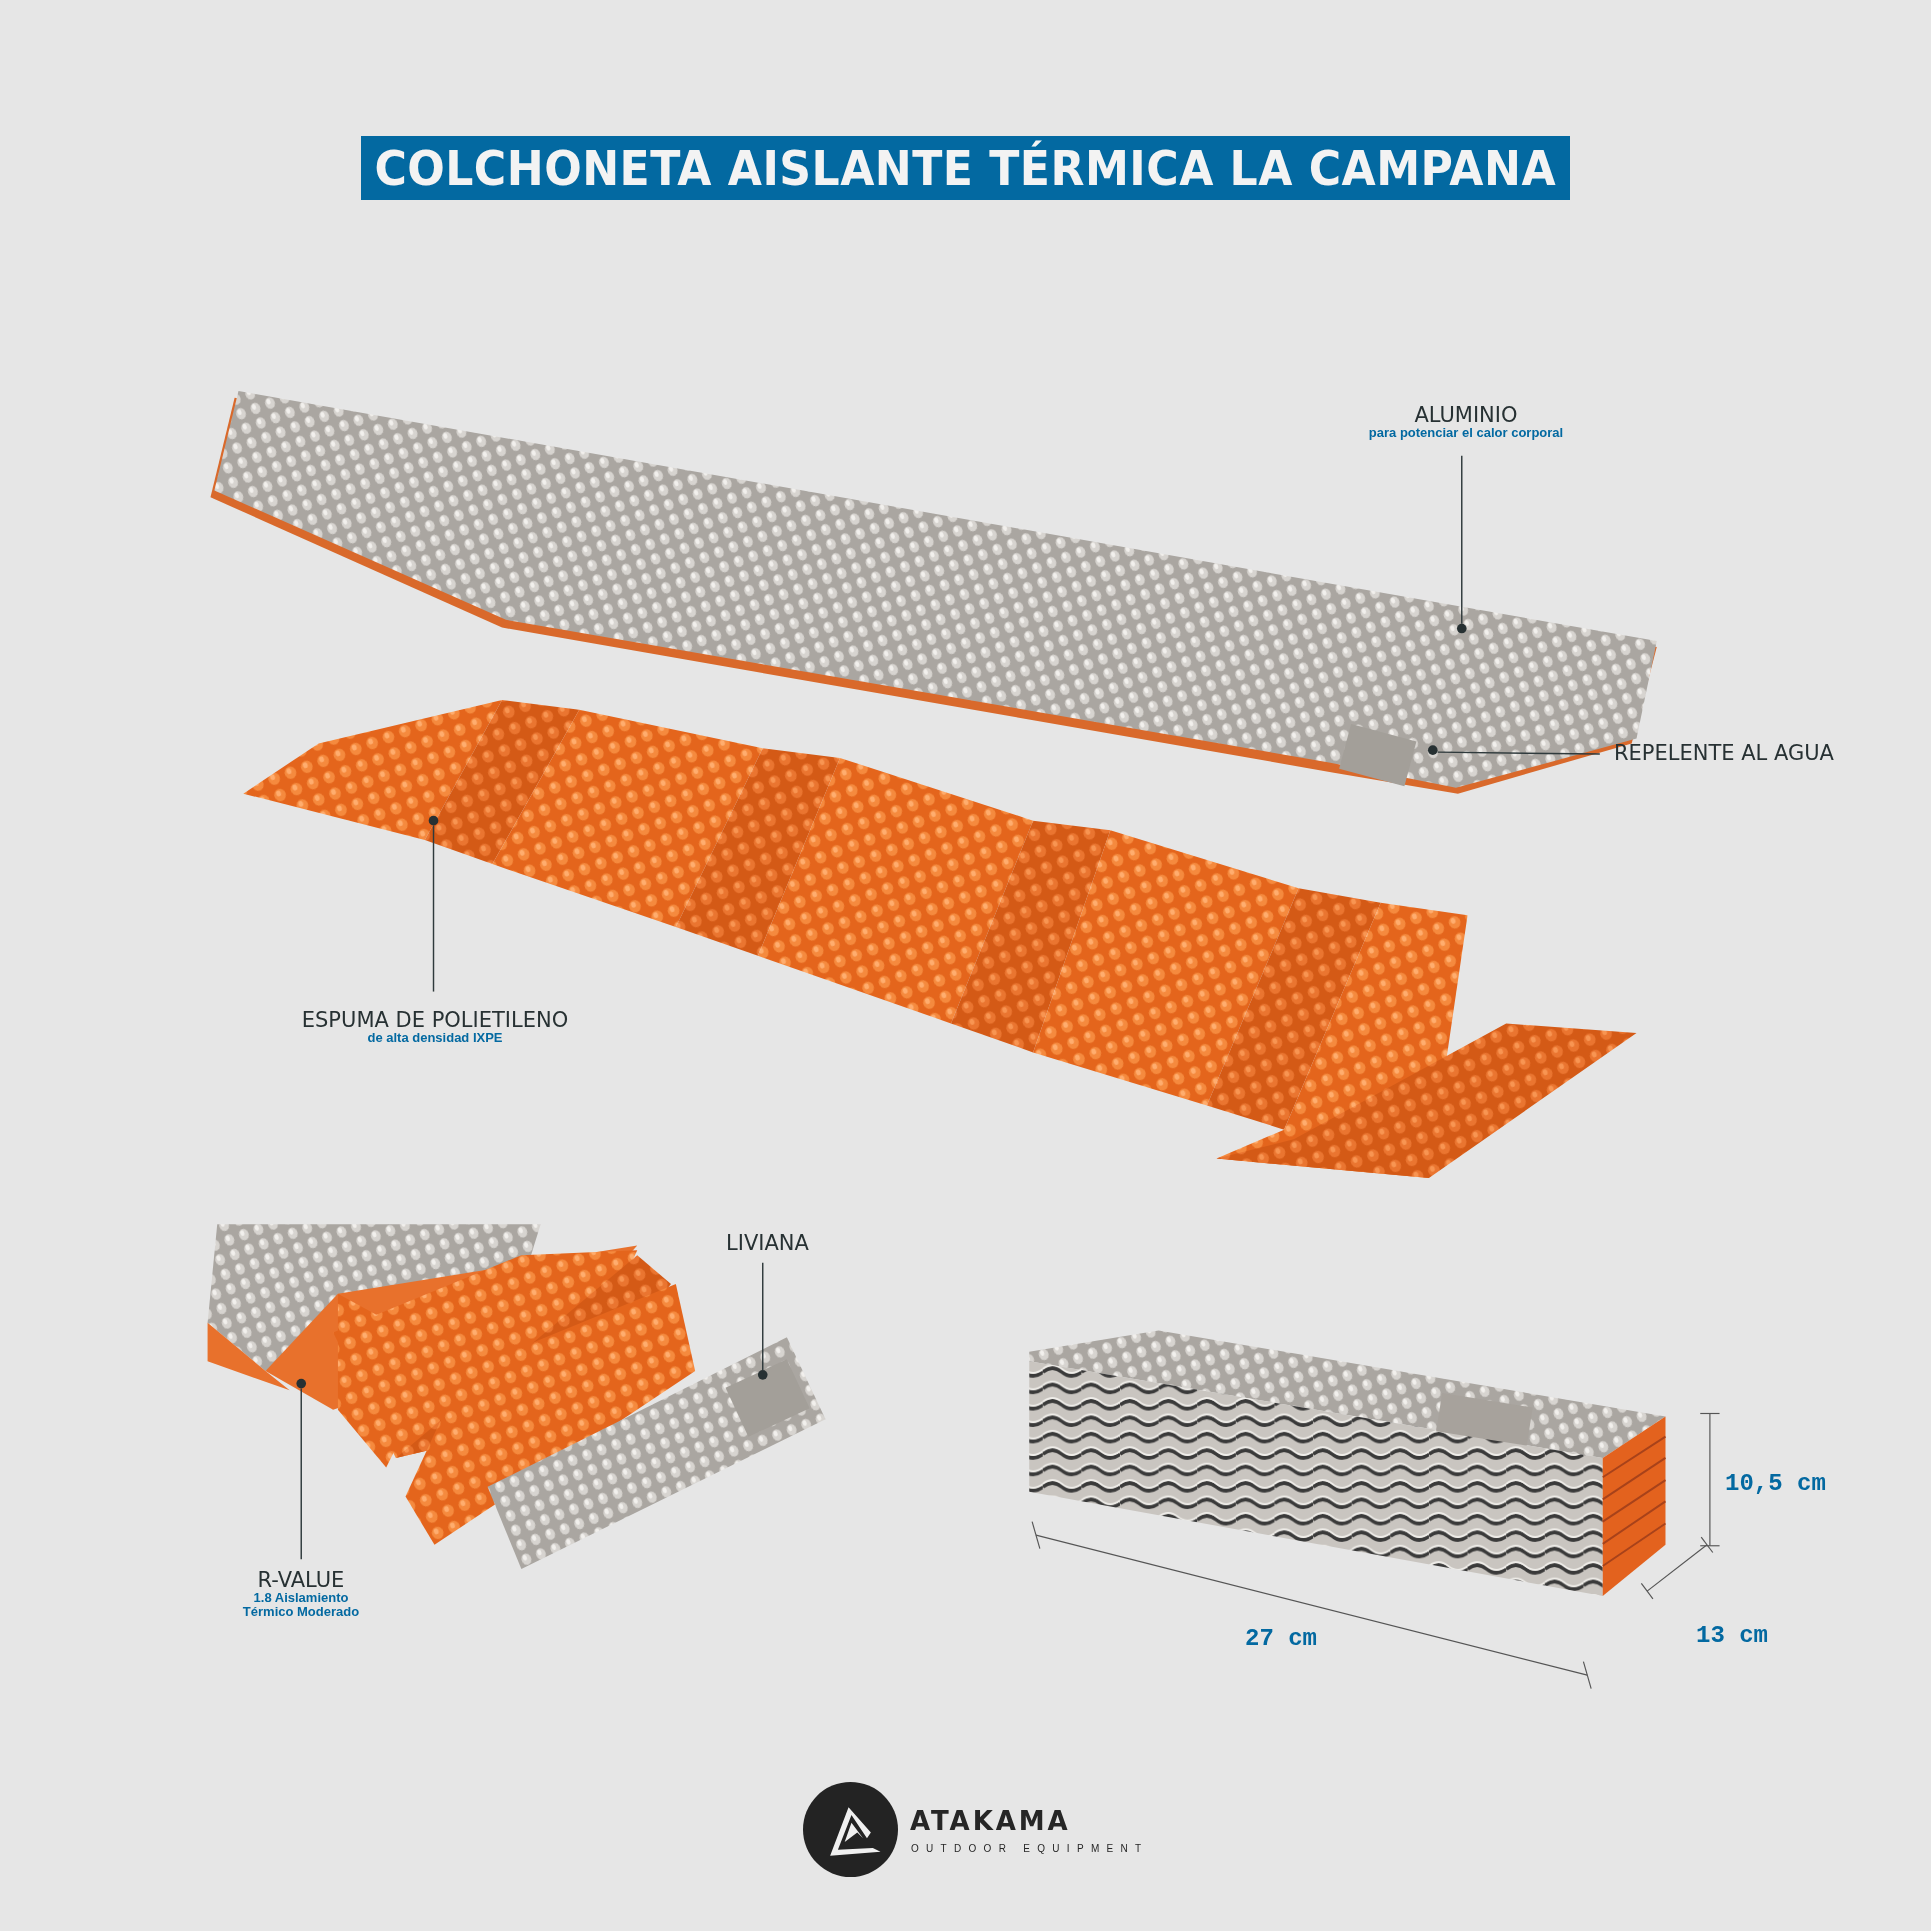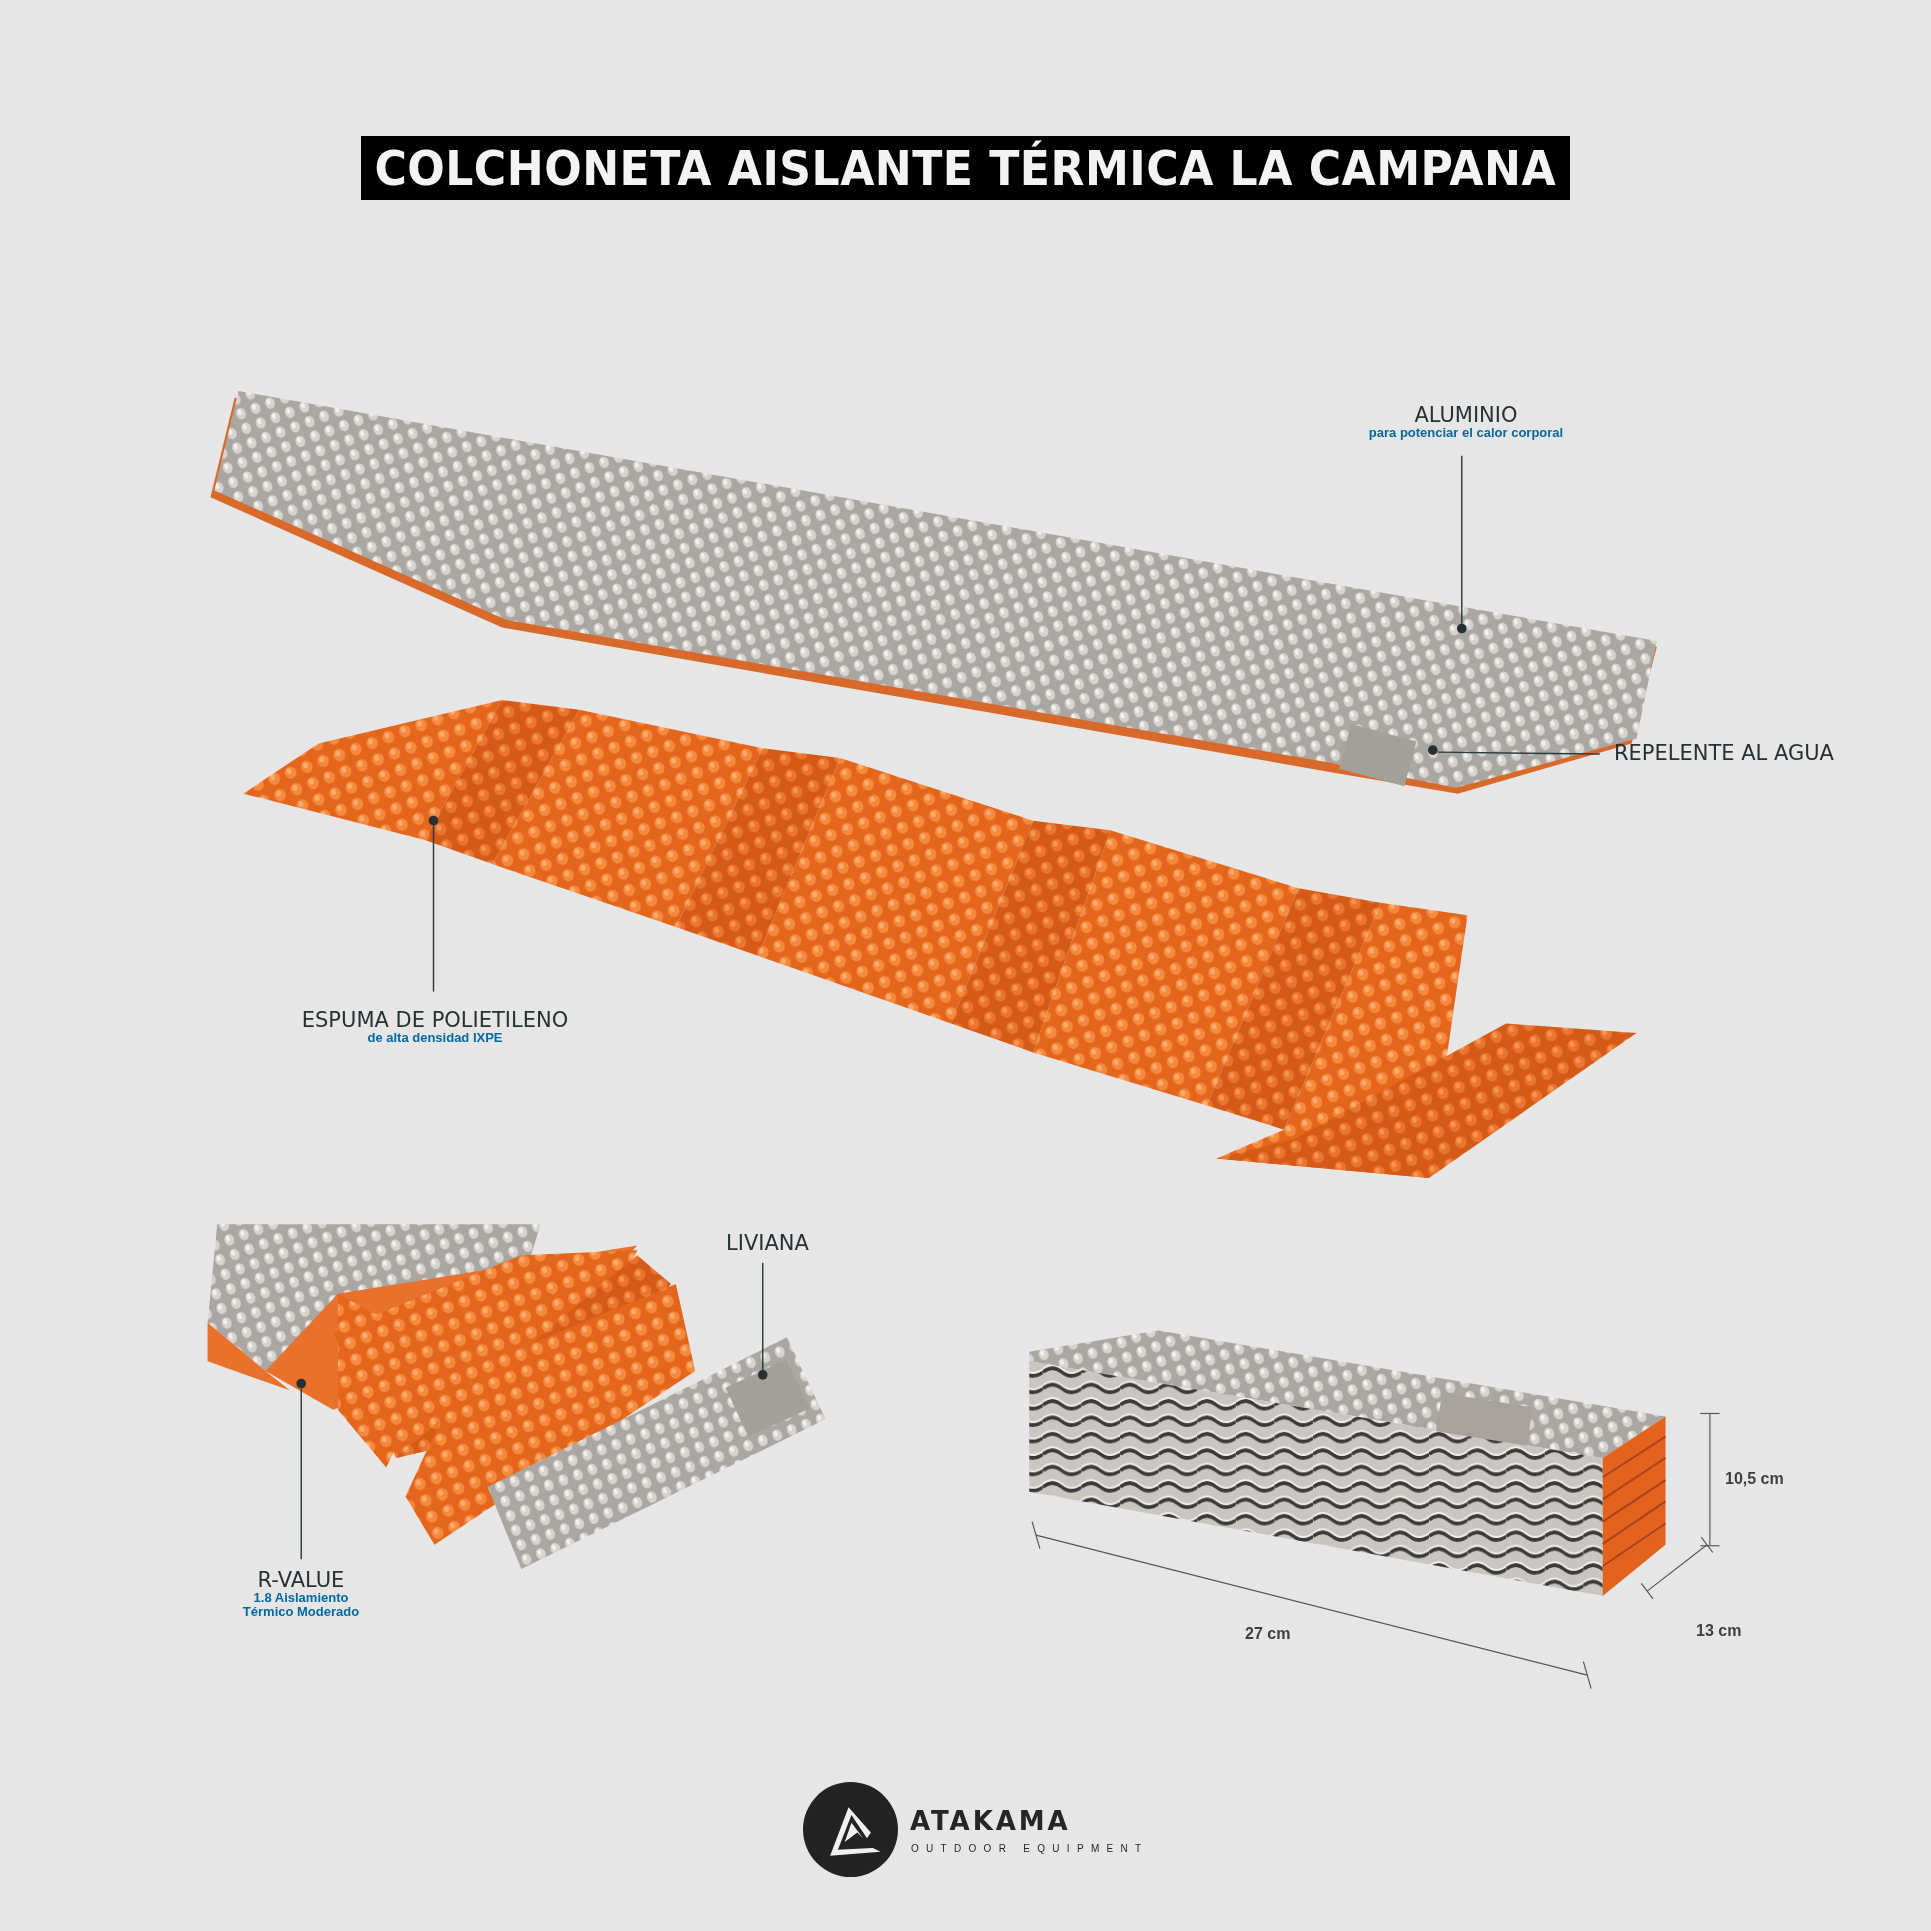"COLCHONETA AISLANTE TÉRMICA LA CAMPANA" .title-box { background: #000000 -> #0369a1 }
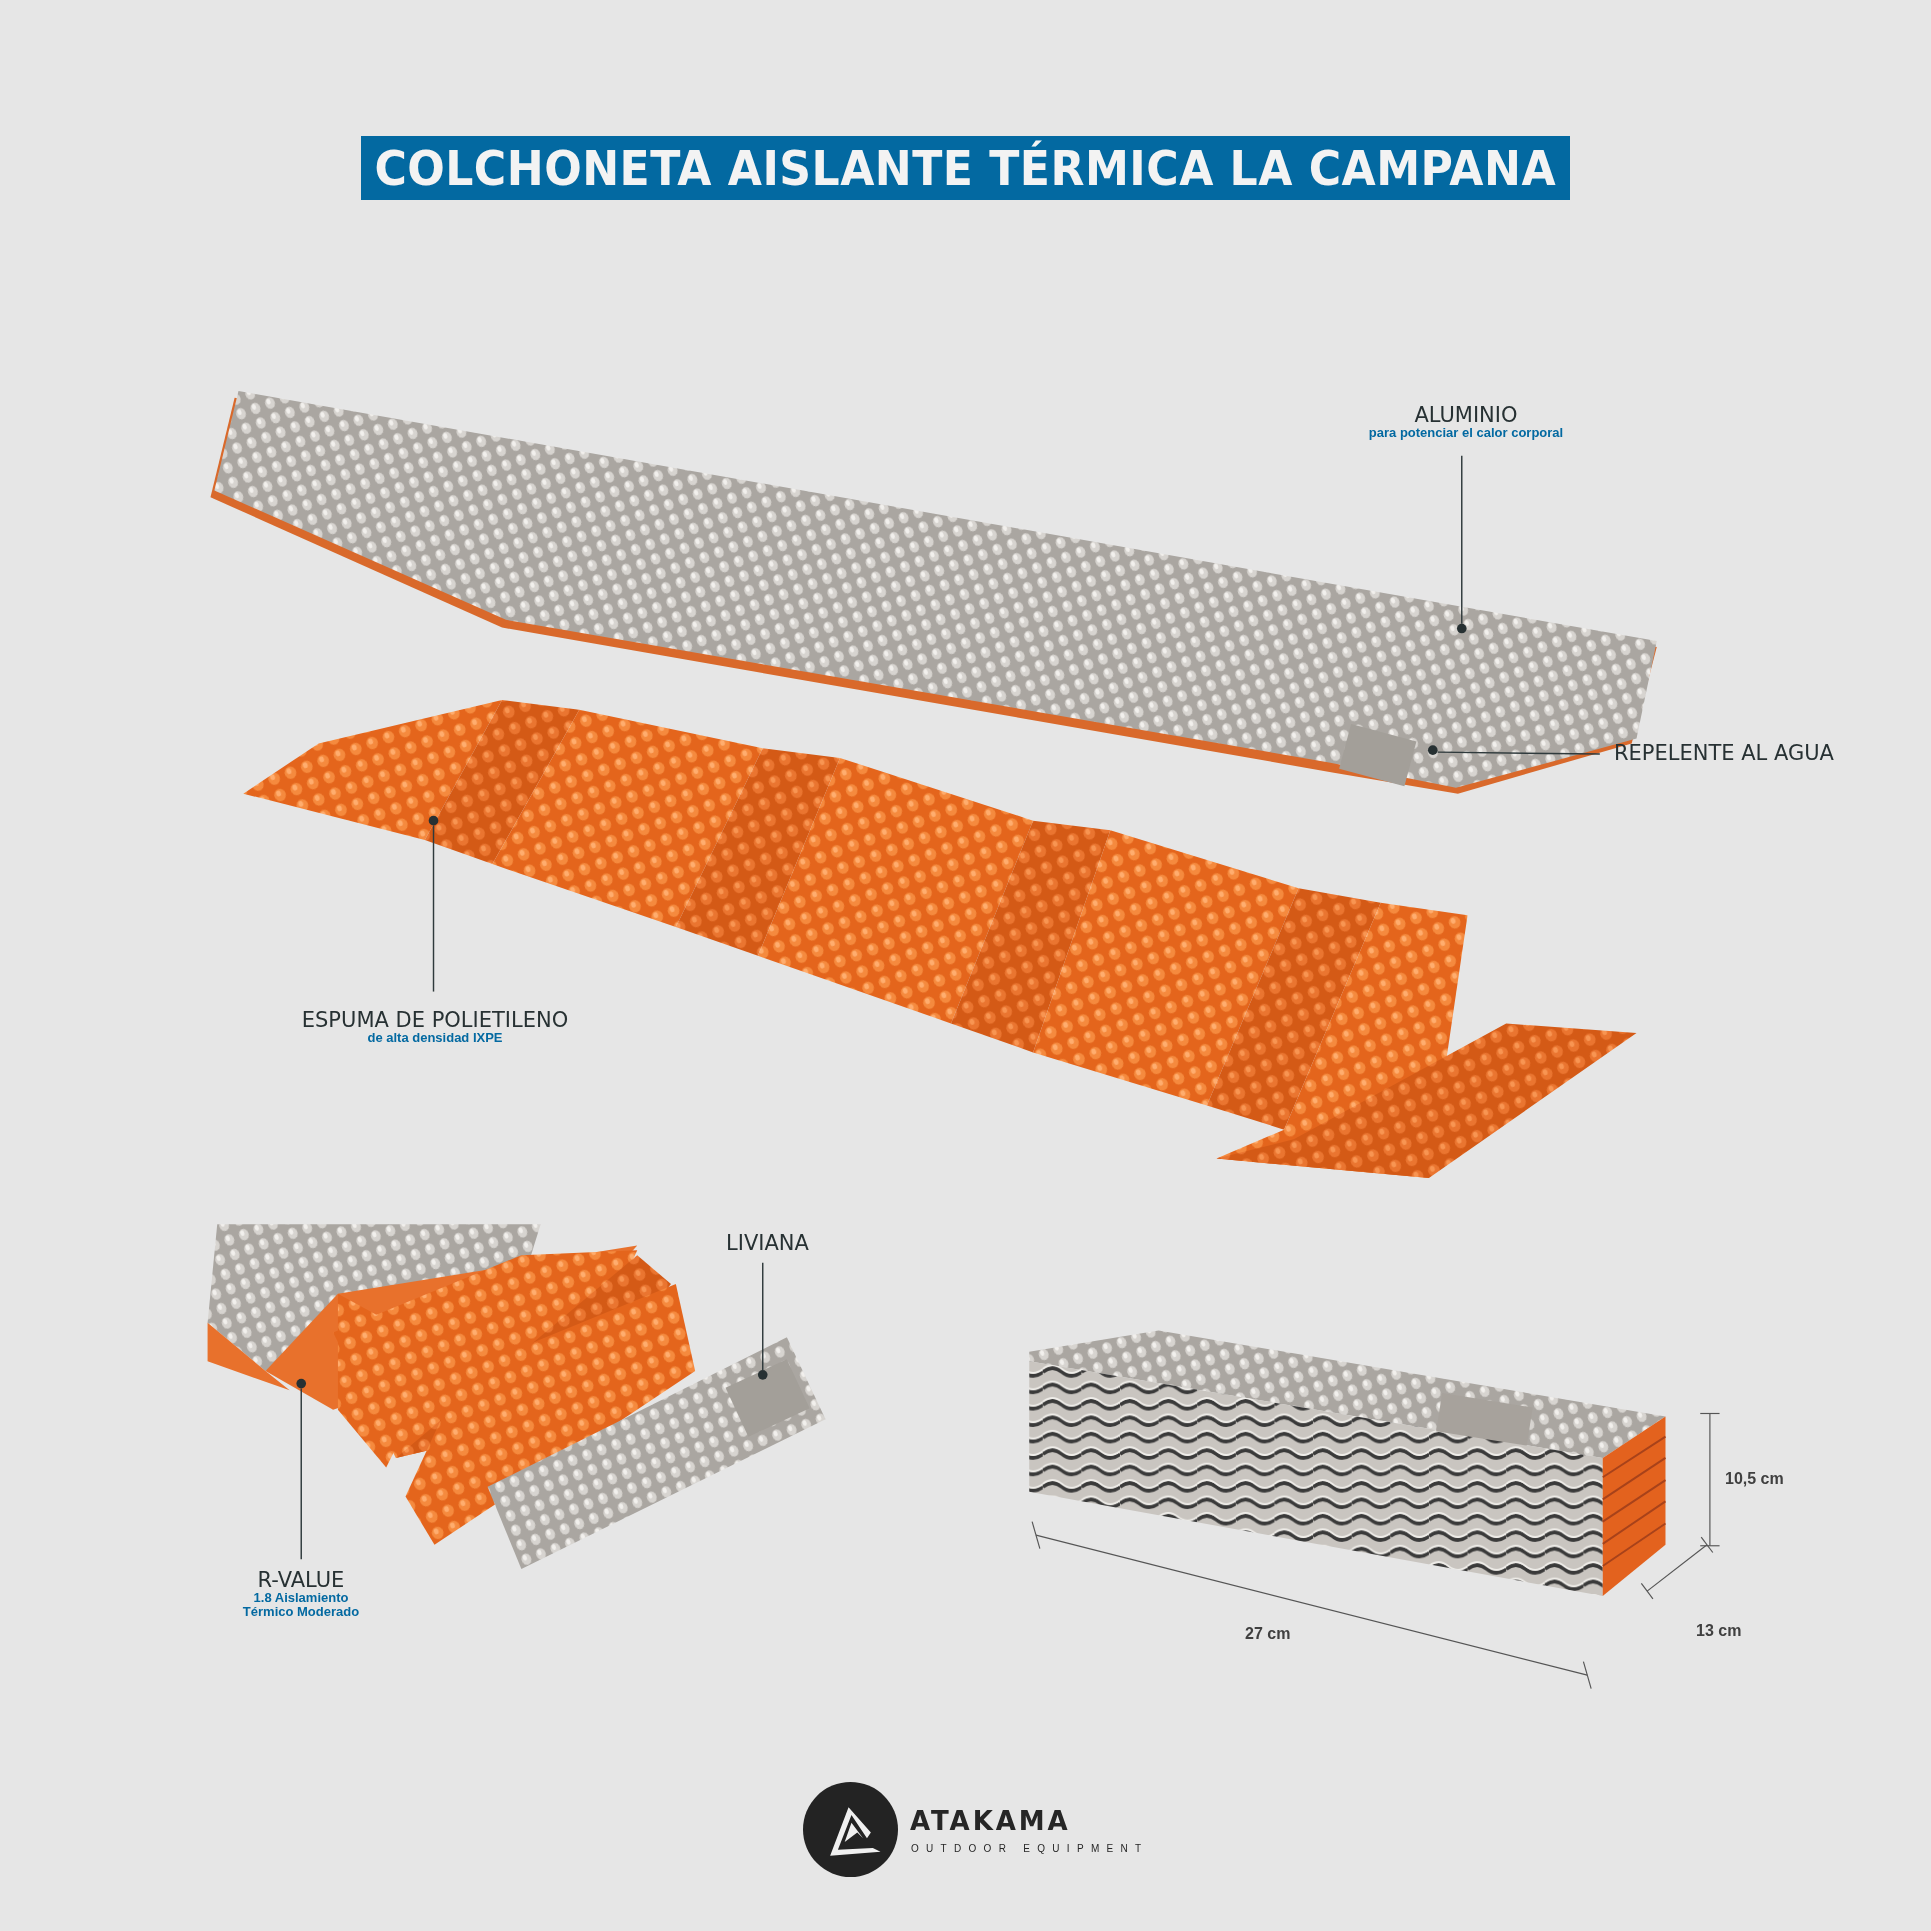"10,5 cm" .dim { color: #404040 -> #0369a1; font-family: Liberation Sans, sans-serif -> Liberation Mono, monospace; font-size: 16px -> 24px }
